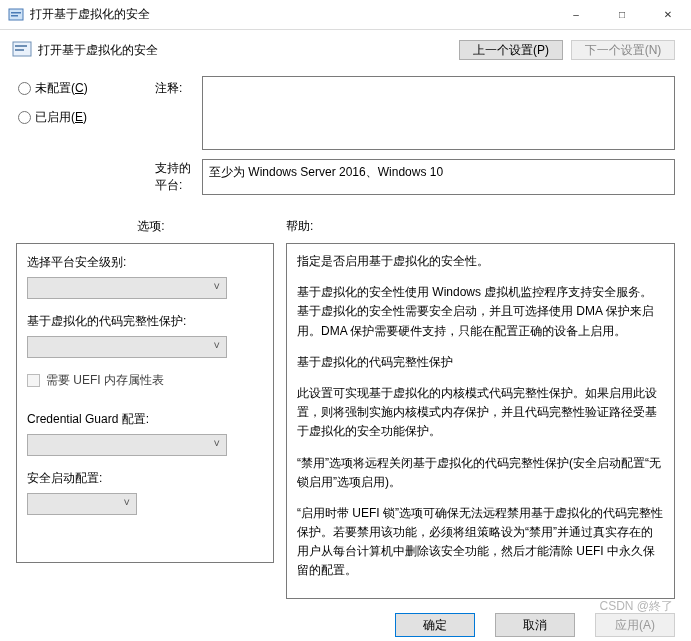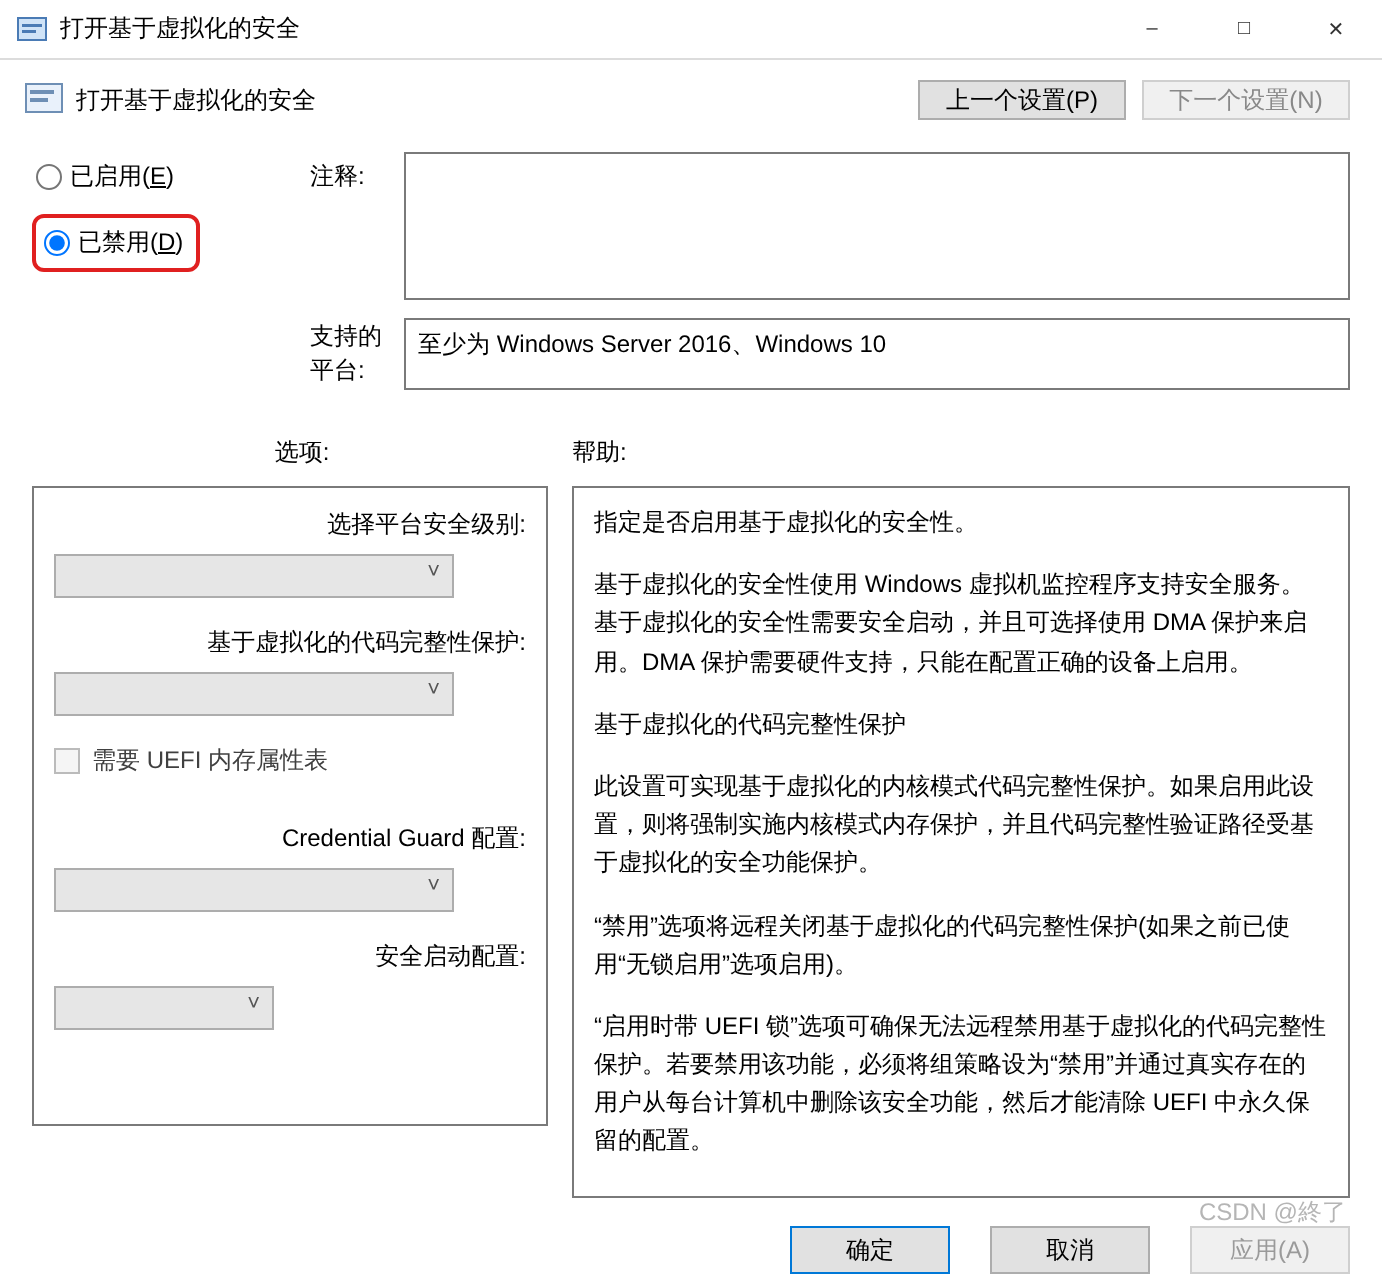"未配置(C)" label.radio-item { html: none -> <label> <input> <span>未配置(<u>C</u>)</span> </label> }
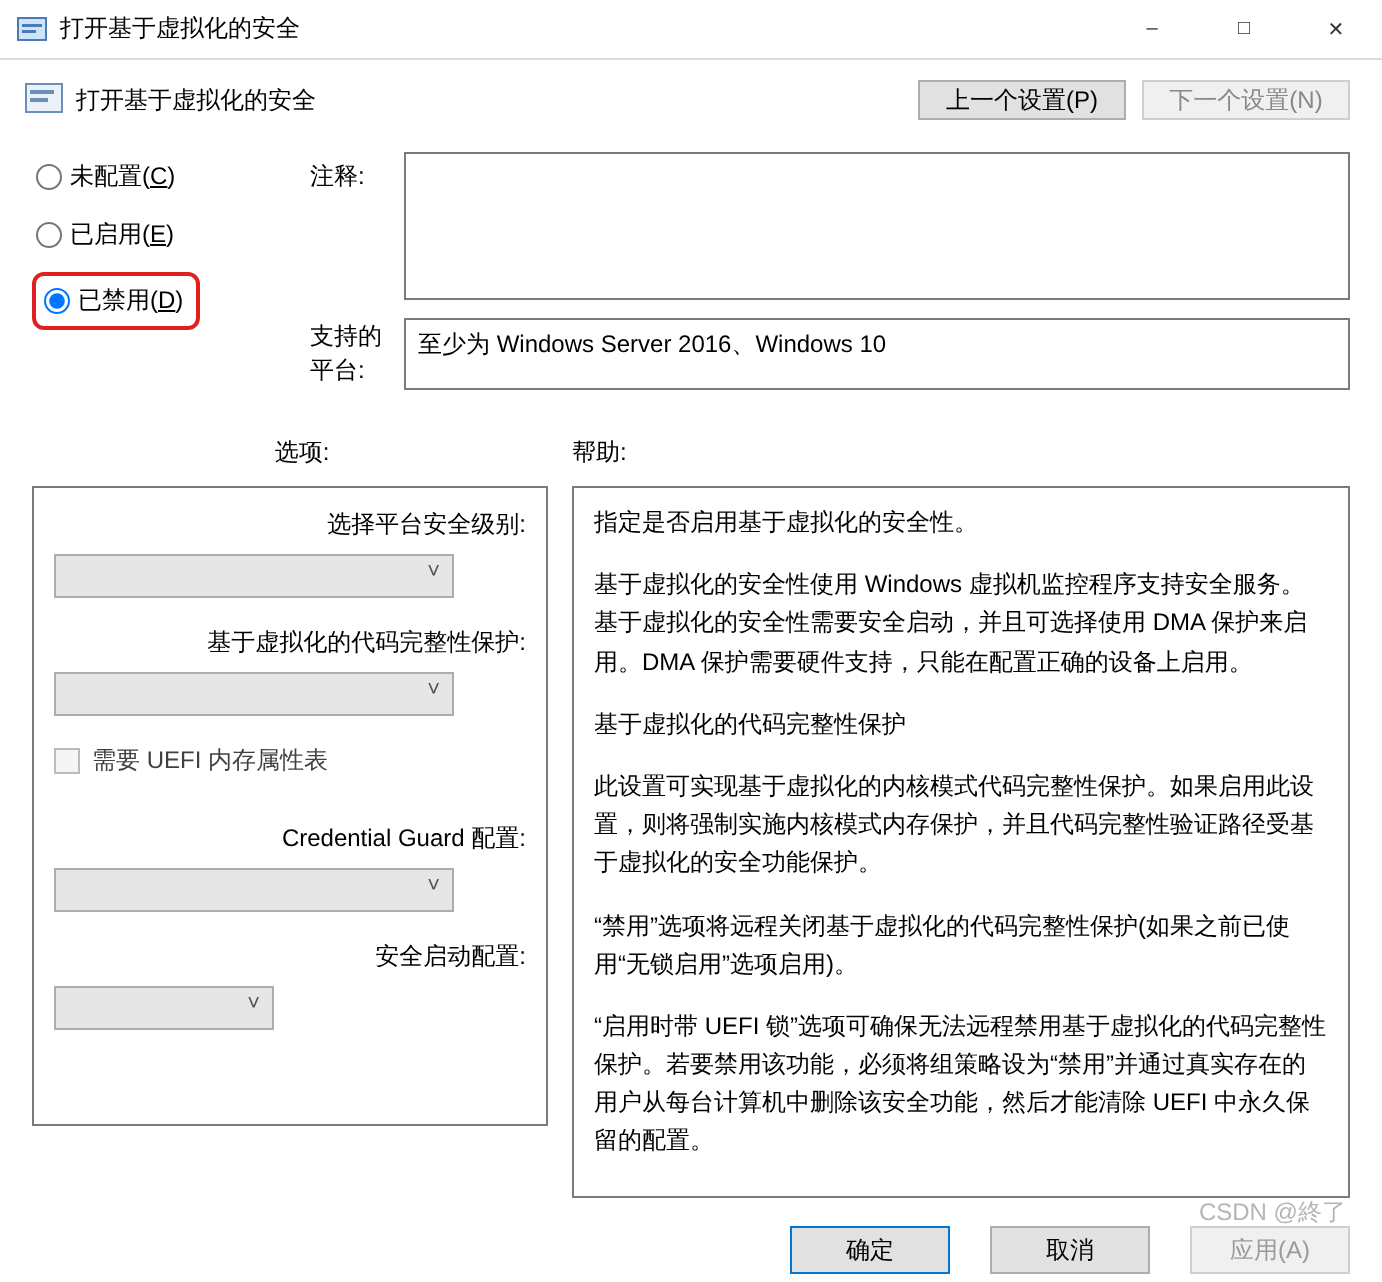"已禁用(D)" label.radio-item { html: <label> <input> <span>已禁用(<u>D</u>)</span> </label> -> none }
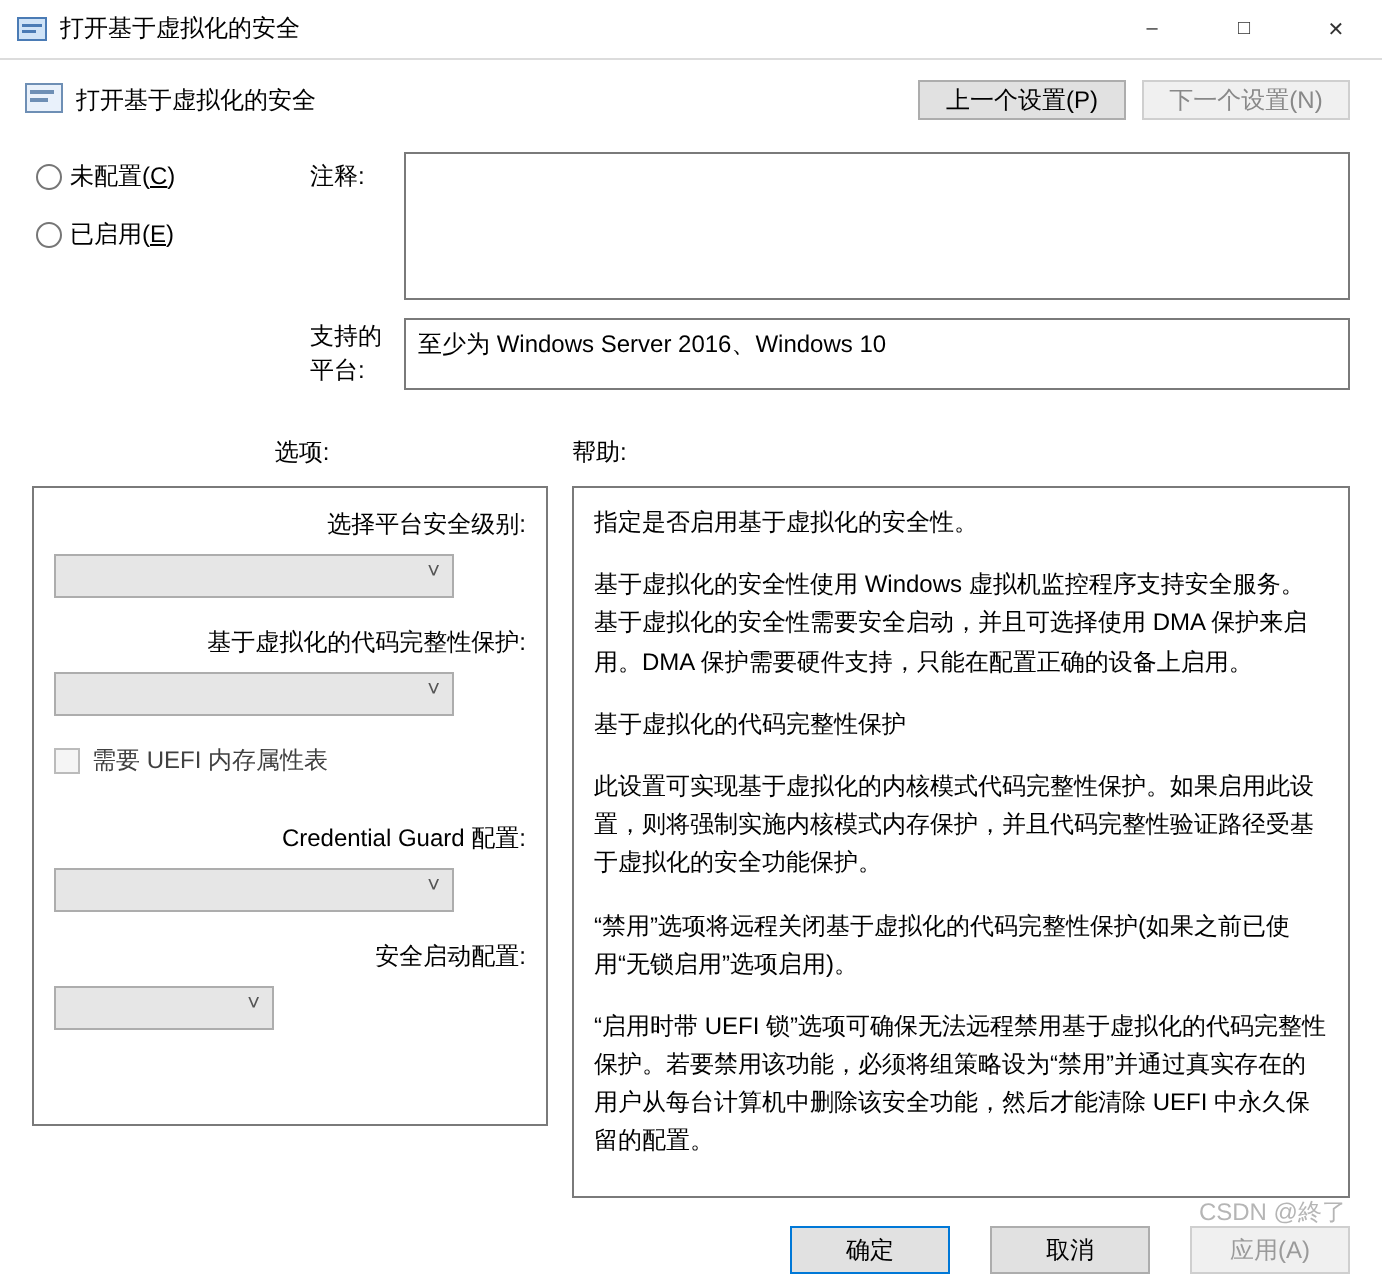"选择平台安全级别:" .options-panel { text-align: right -> none }
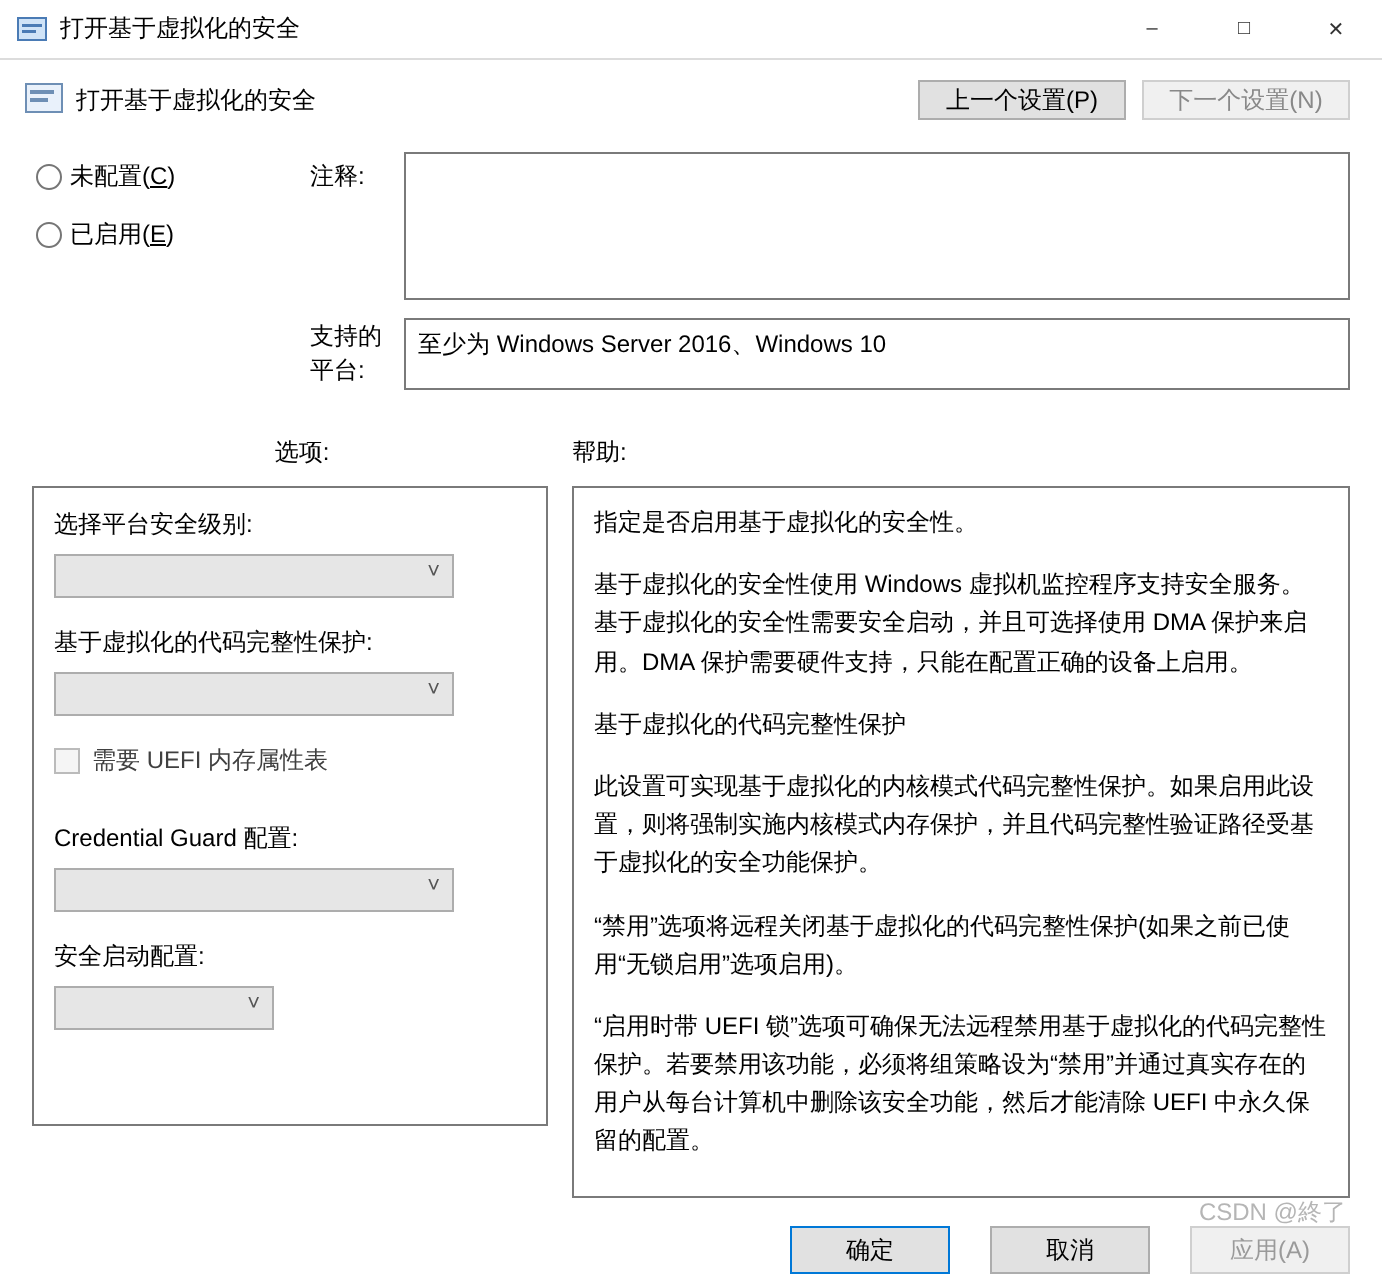"“禁用”选项将远程关闭基于虚拟化的代码完整性保护(如果之前已使用“无锁启用”选项" p { text: 如果之前已使用 -> 安全启动配置 }
